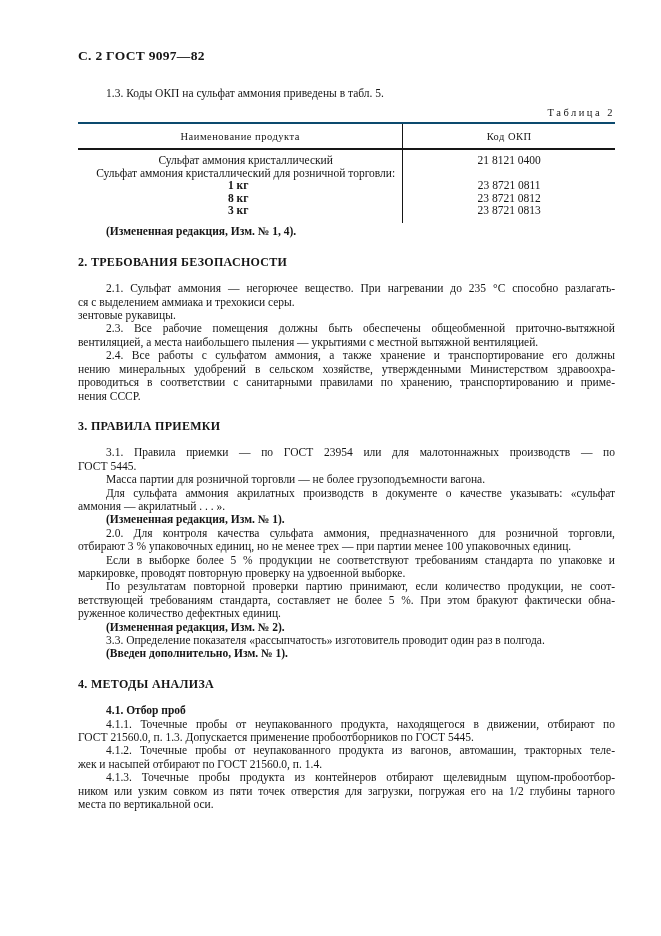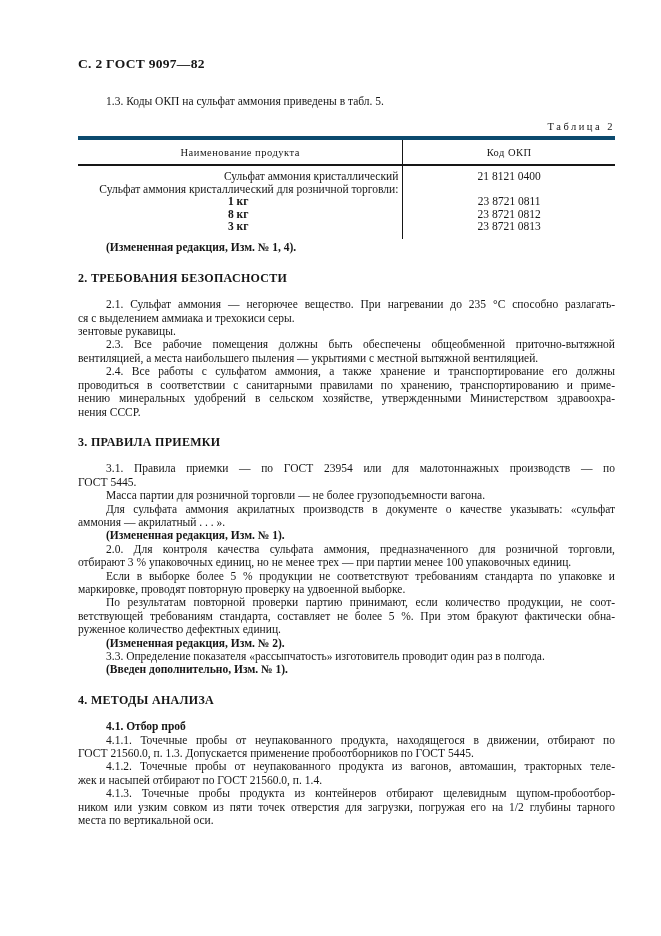"С. 2 ГОСТ 9097—82" .inner { top: 56px -> 48px }
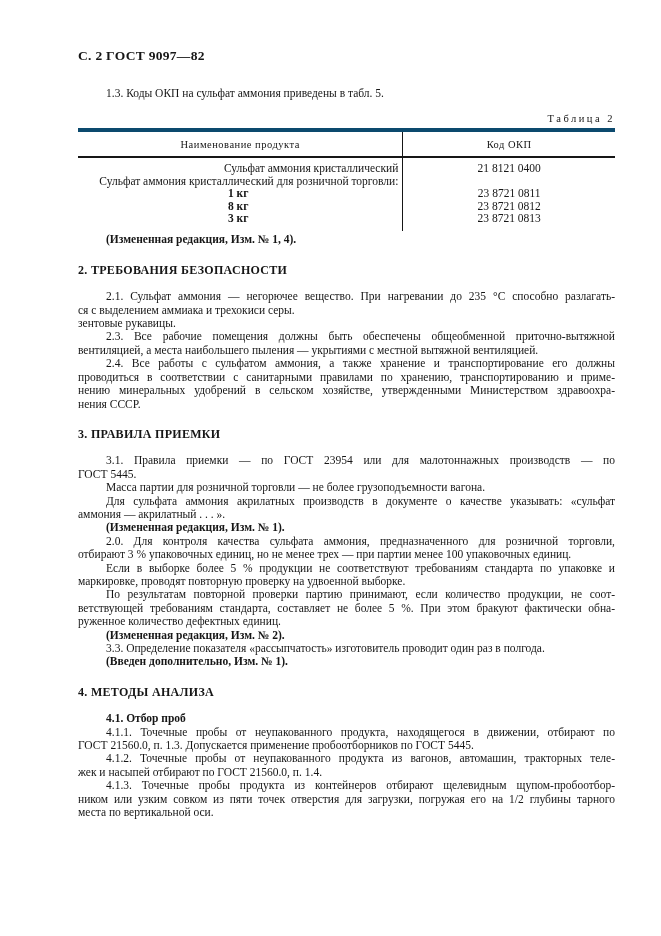"Таблица 2" .table-caption { margin-top: 13px -> 7px }
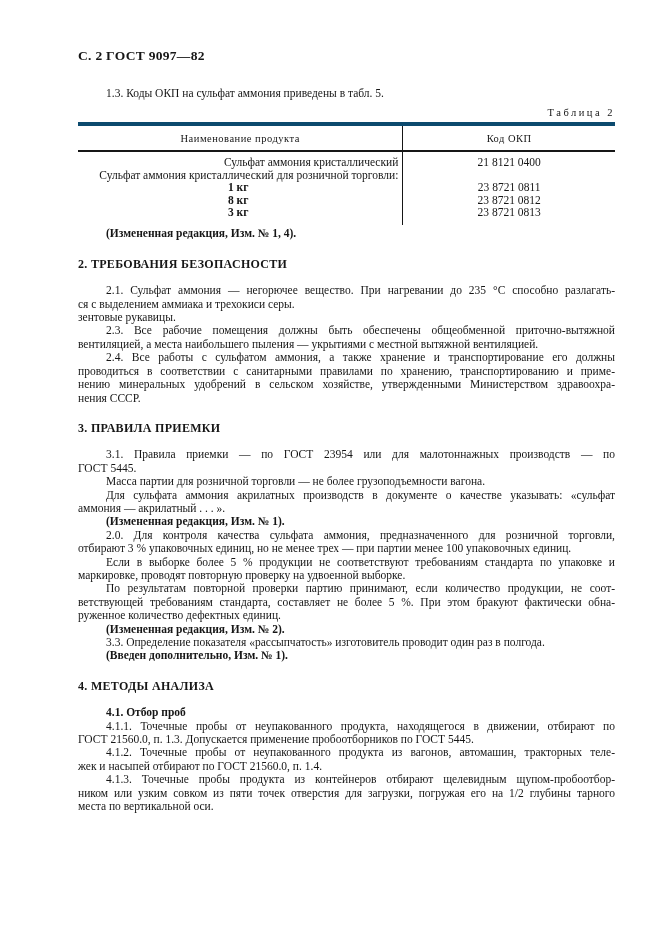"Наименование продукта" table.okp { border-top: 4px solid #0c4a6e -> 2px solid #0c4a6e }
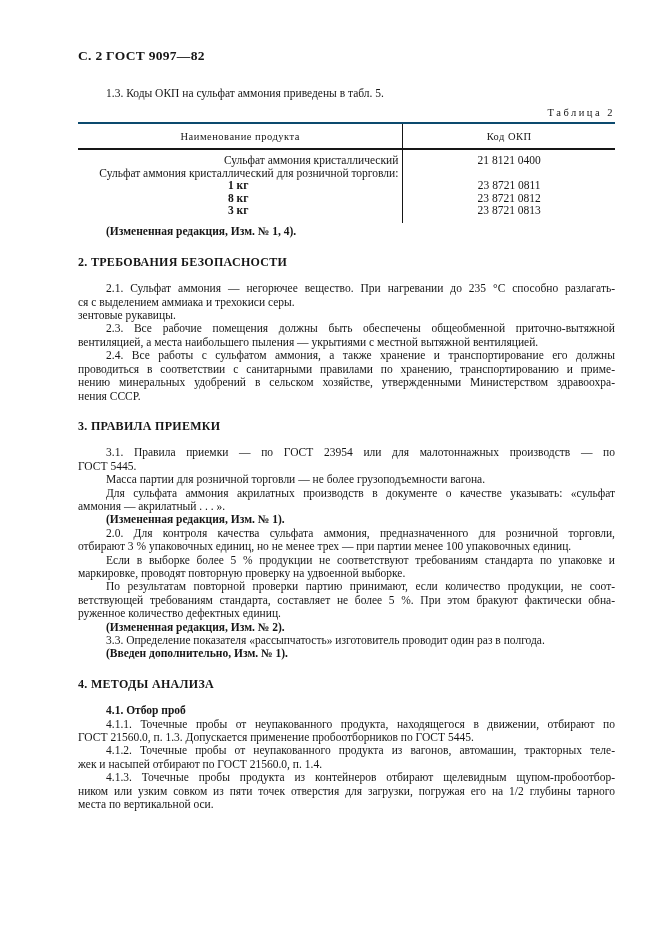"Сульфат аммония кристаллический" table.okp td.name { text-align: right -> center }
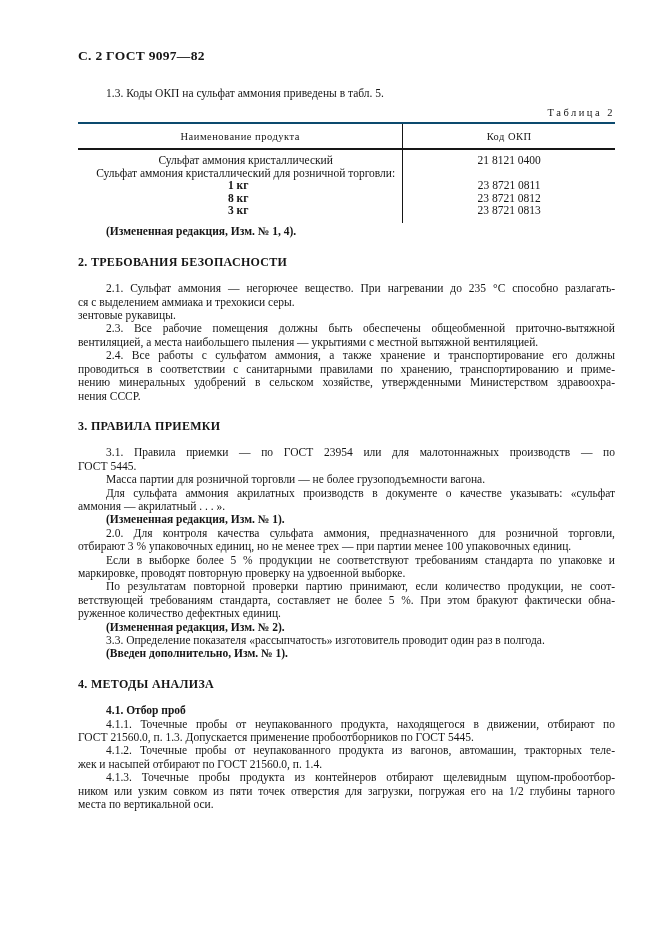"проводиться в соответствии с санитарными" div.line { order: before "нению минеральных удобрений в сельском" -> after "нению минеральных удобрений в сельском" }
